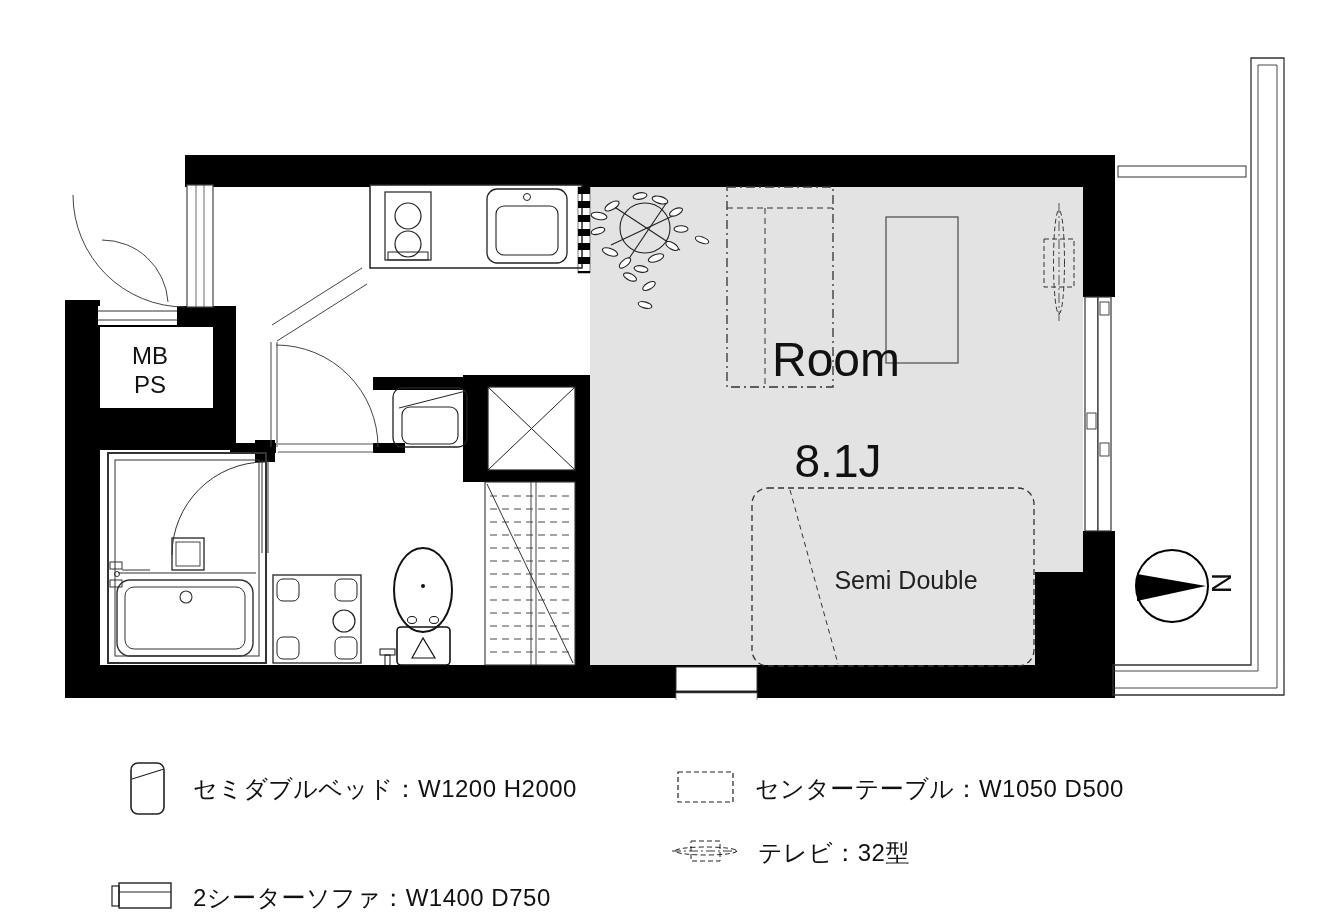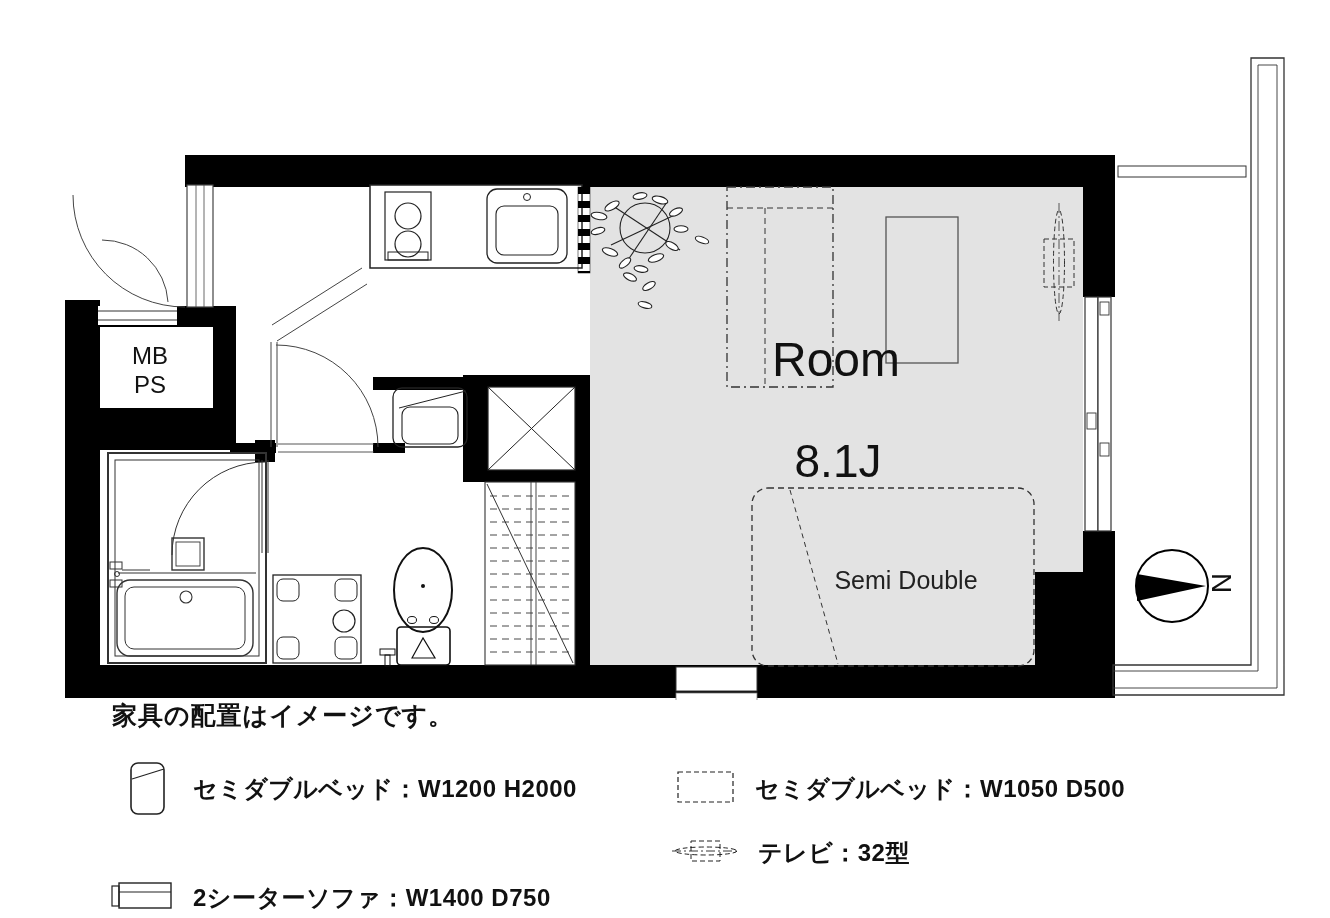"家具の配置はイメージです。" div.caption { html: <div>家具の配置はイメージです。</div> -> none }
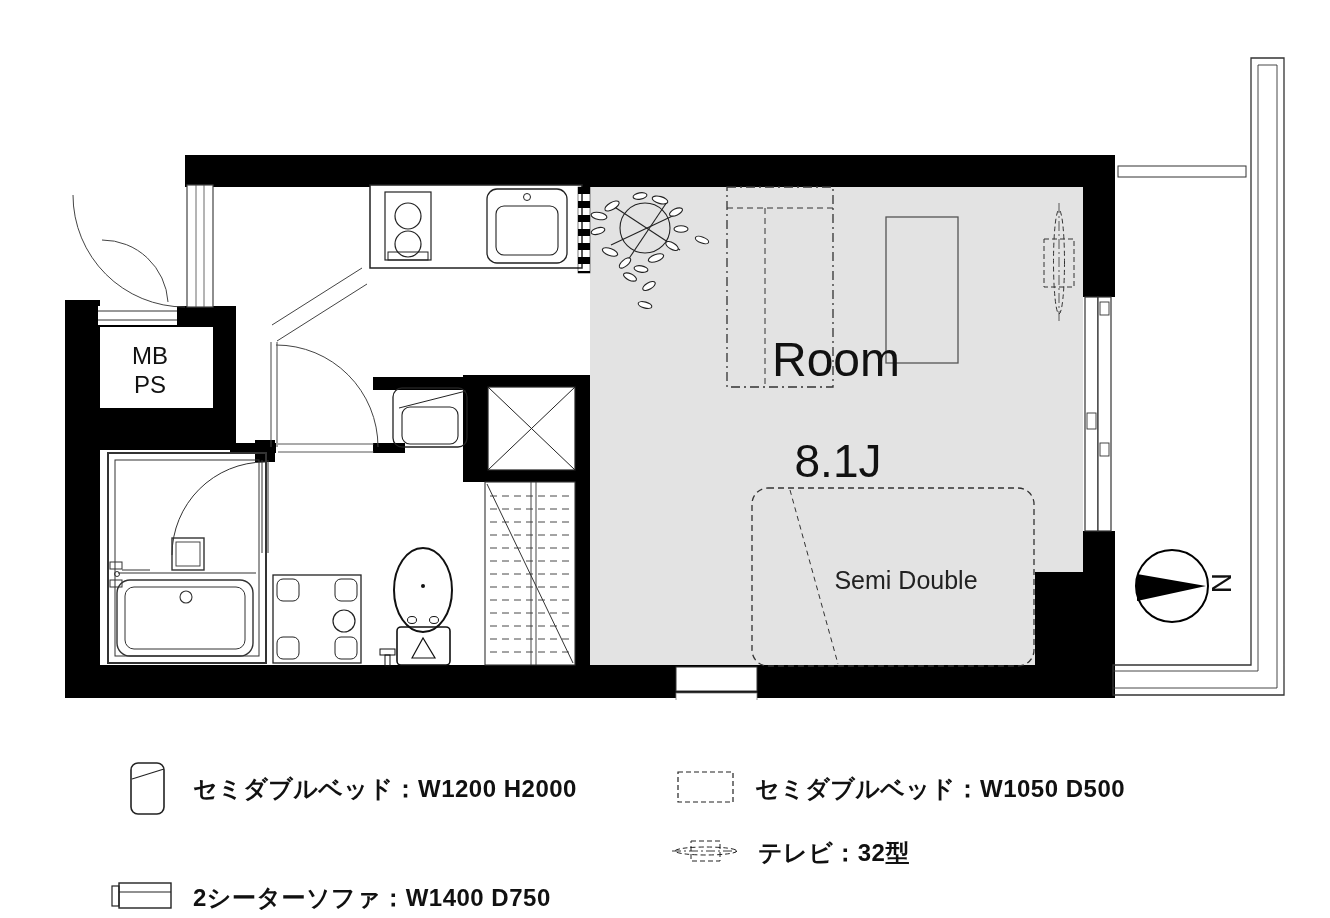"セミダブルベッド：W1200 H2000" .legend-label { font-weight: bold -> normal }
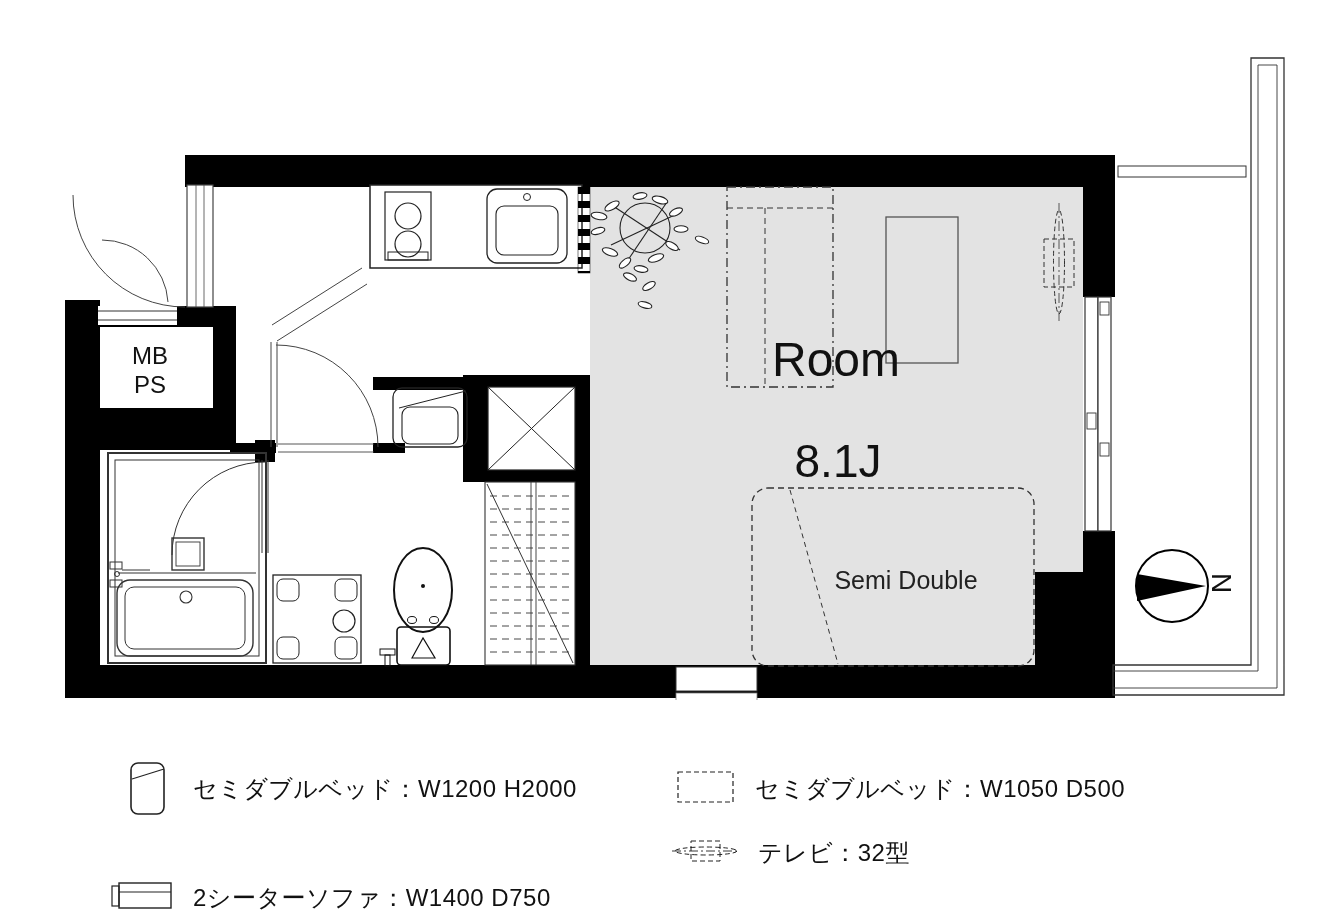"セミダブルベッド：W1050 D500" span.legend-label { text: ミダブルベッド -> ンターテーブル }
